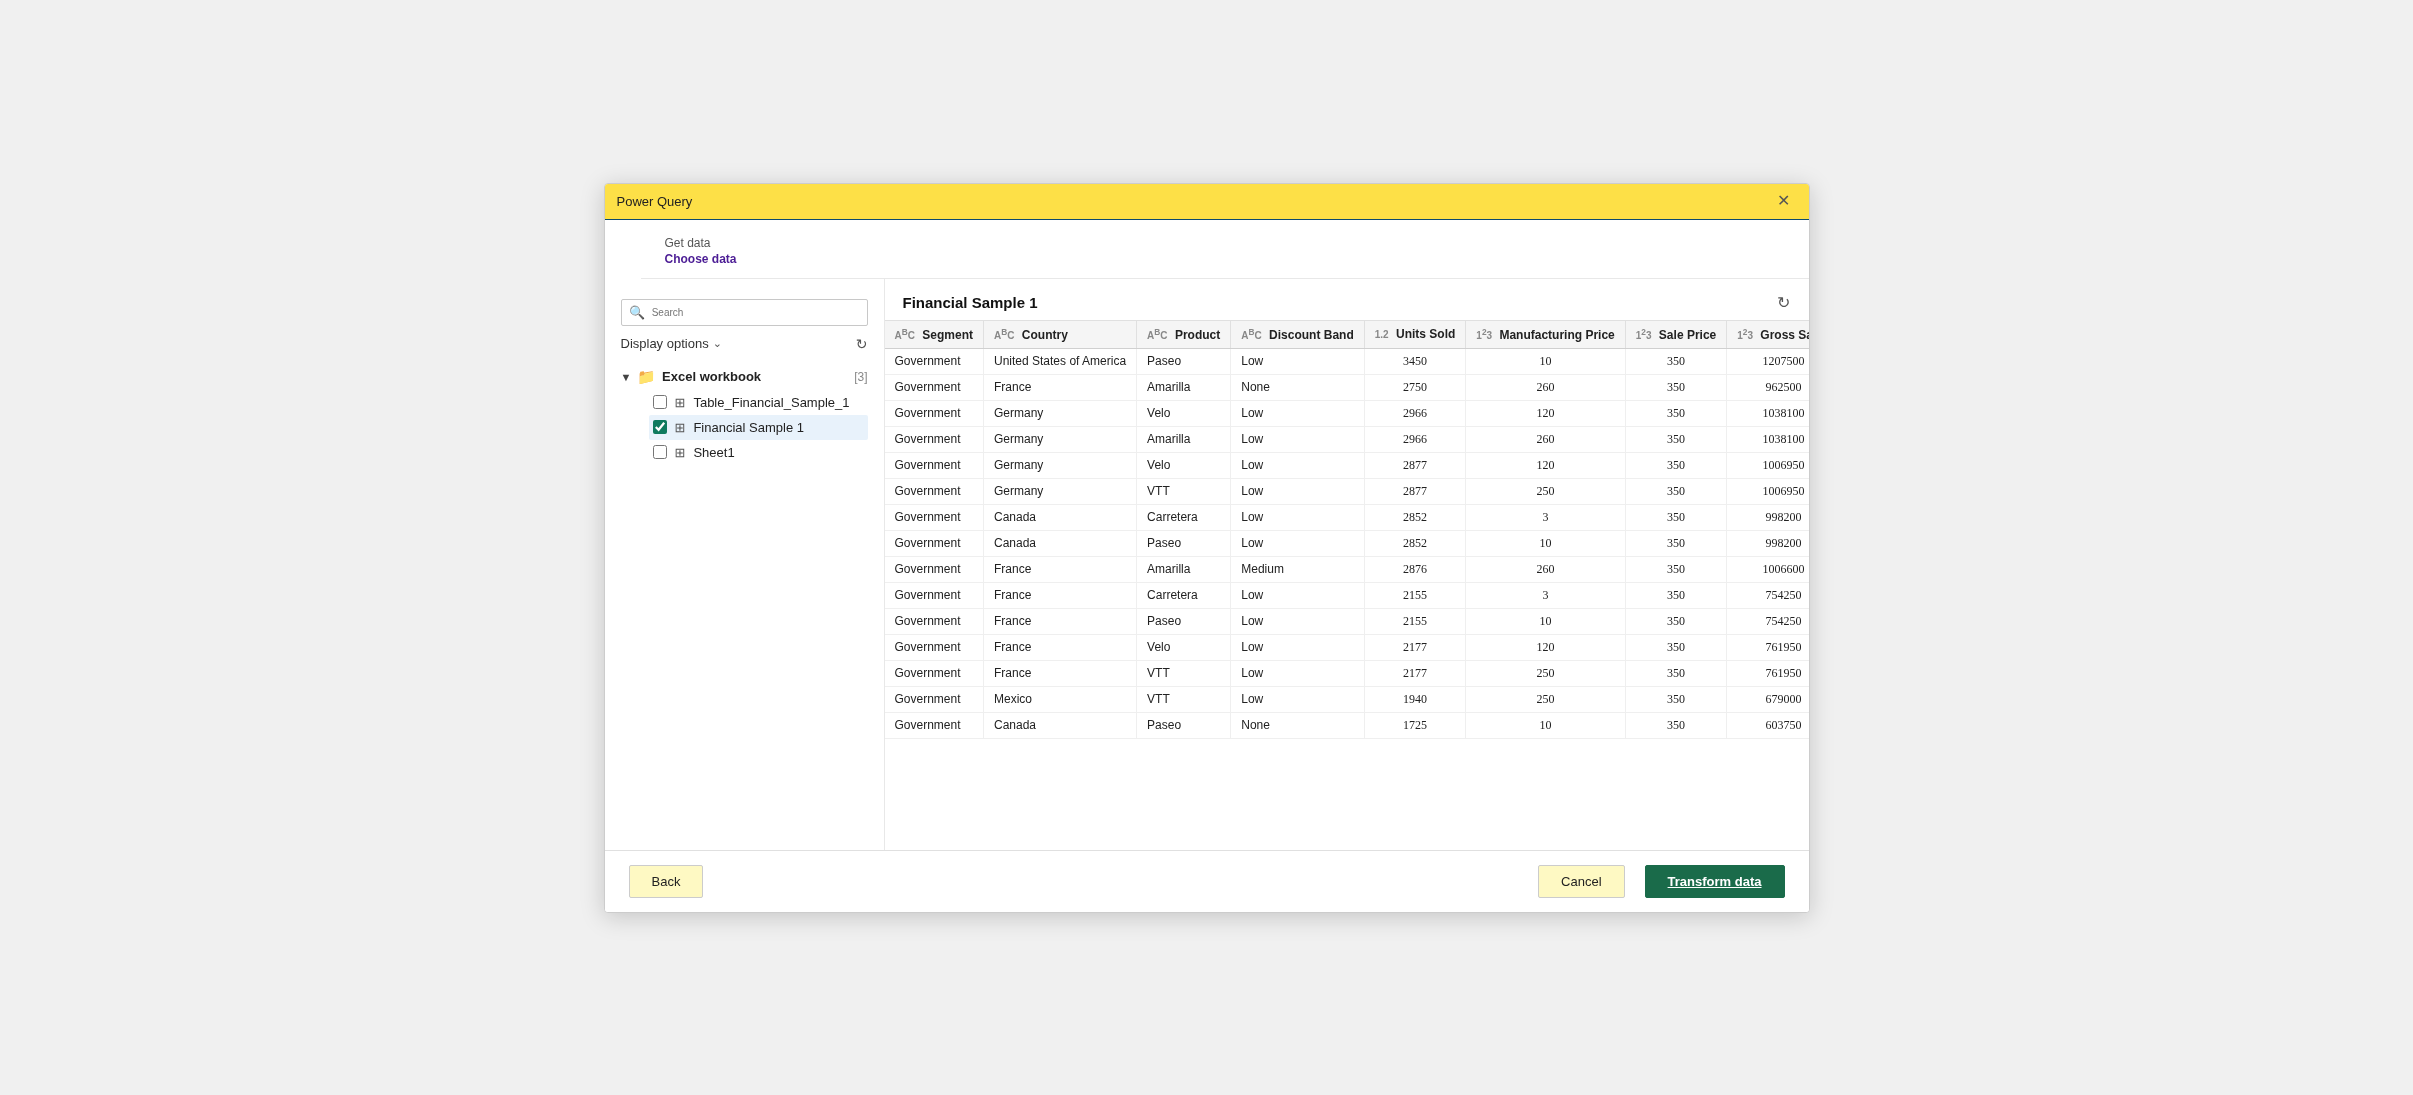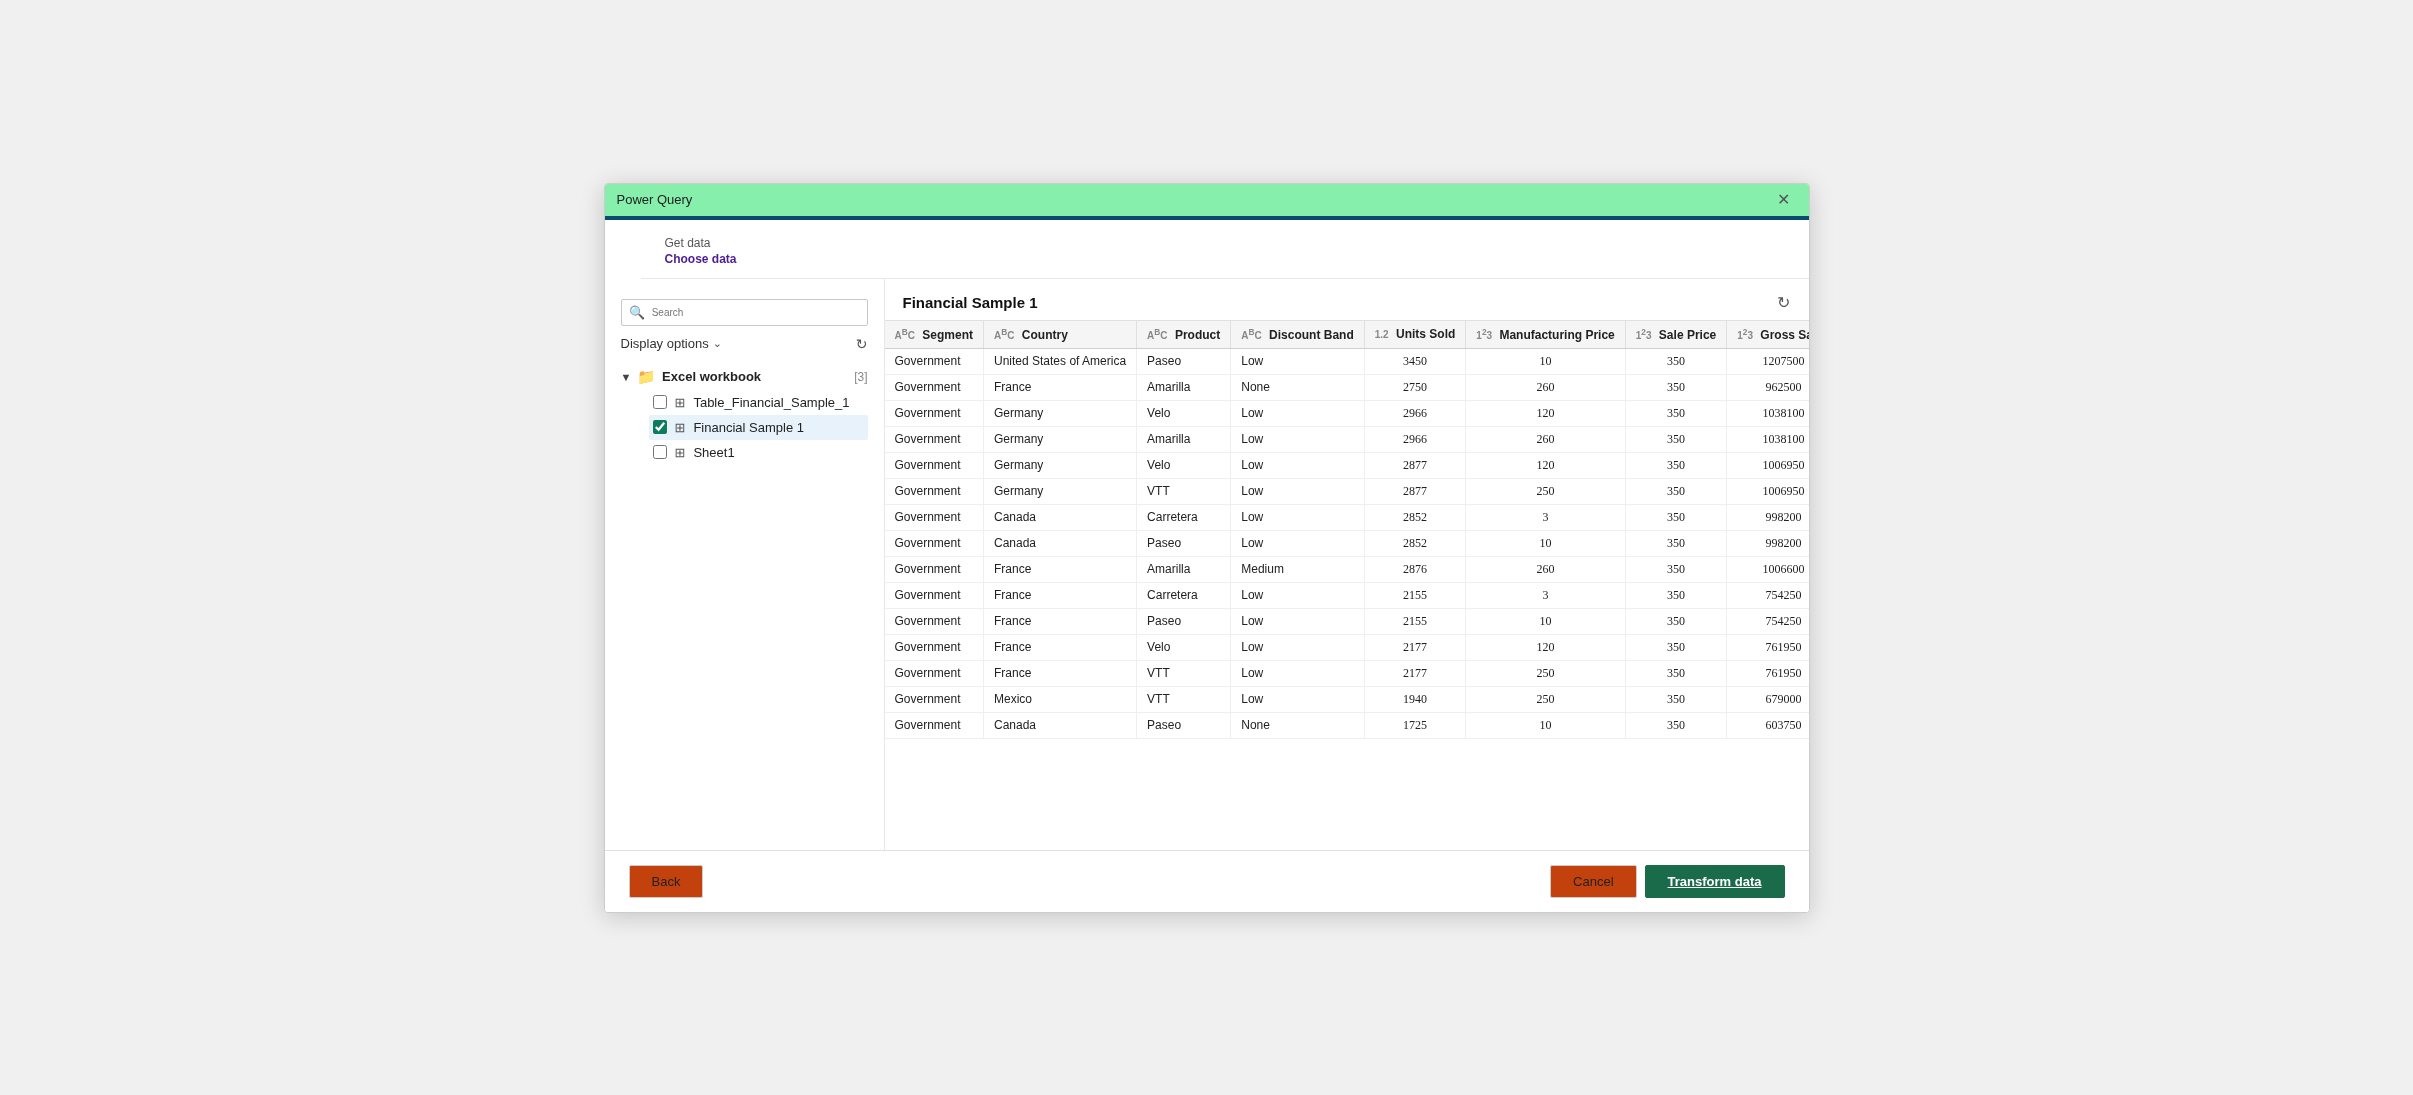"Power Query" .titlebar { background: #86efac -> #fde047; border-bottom: 4px solid #0c4a6e -> 1px solid #0c4a6e }
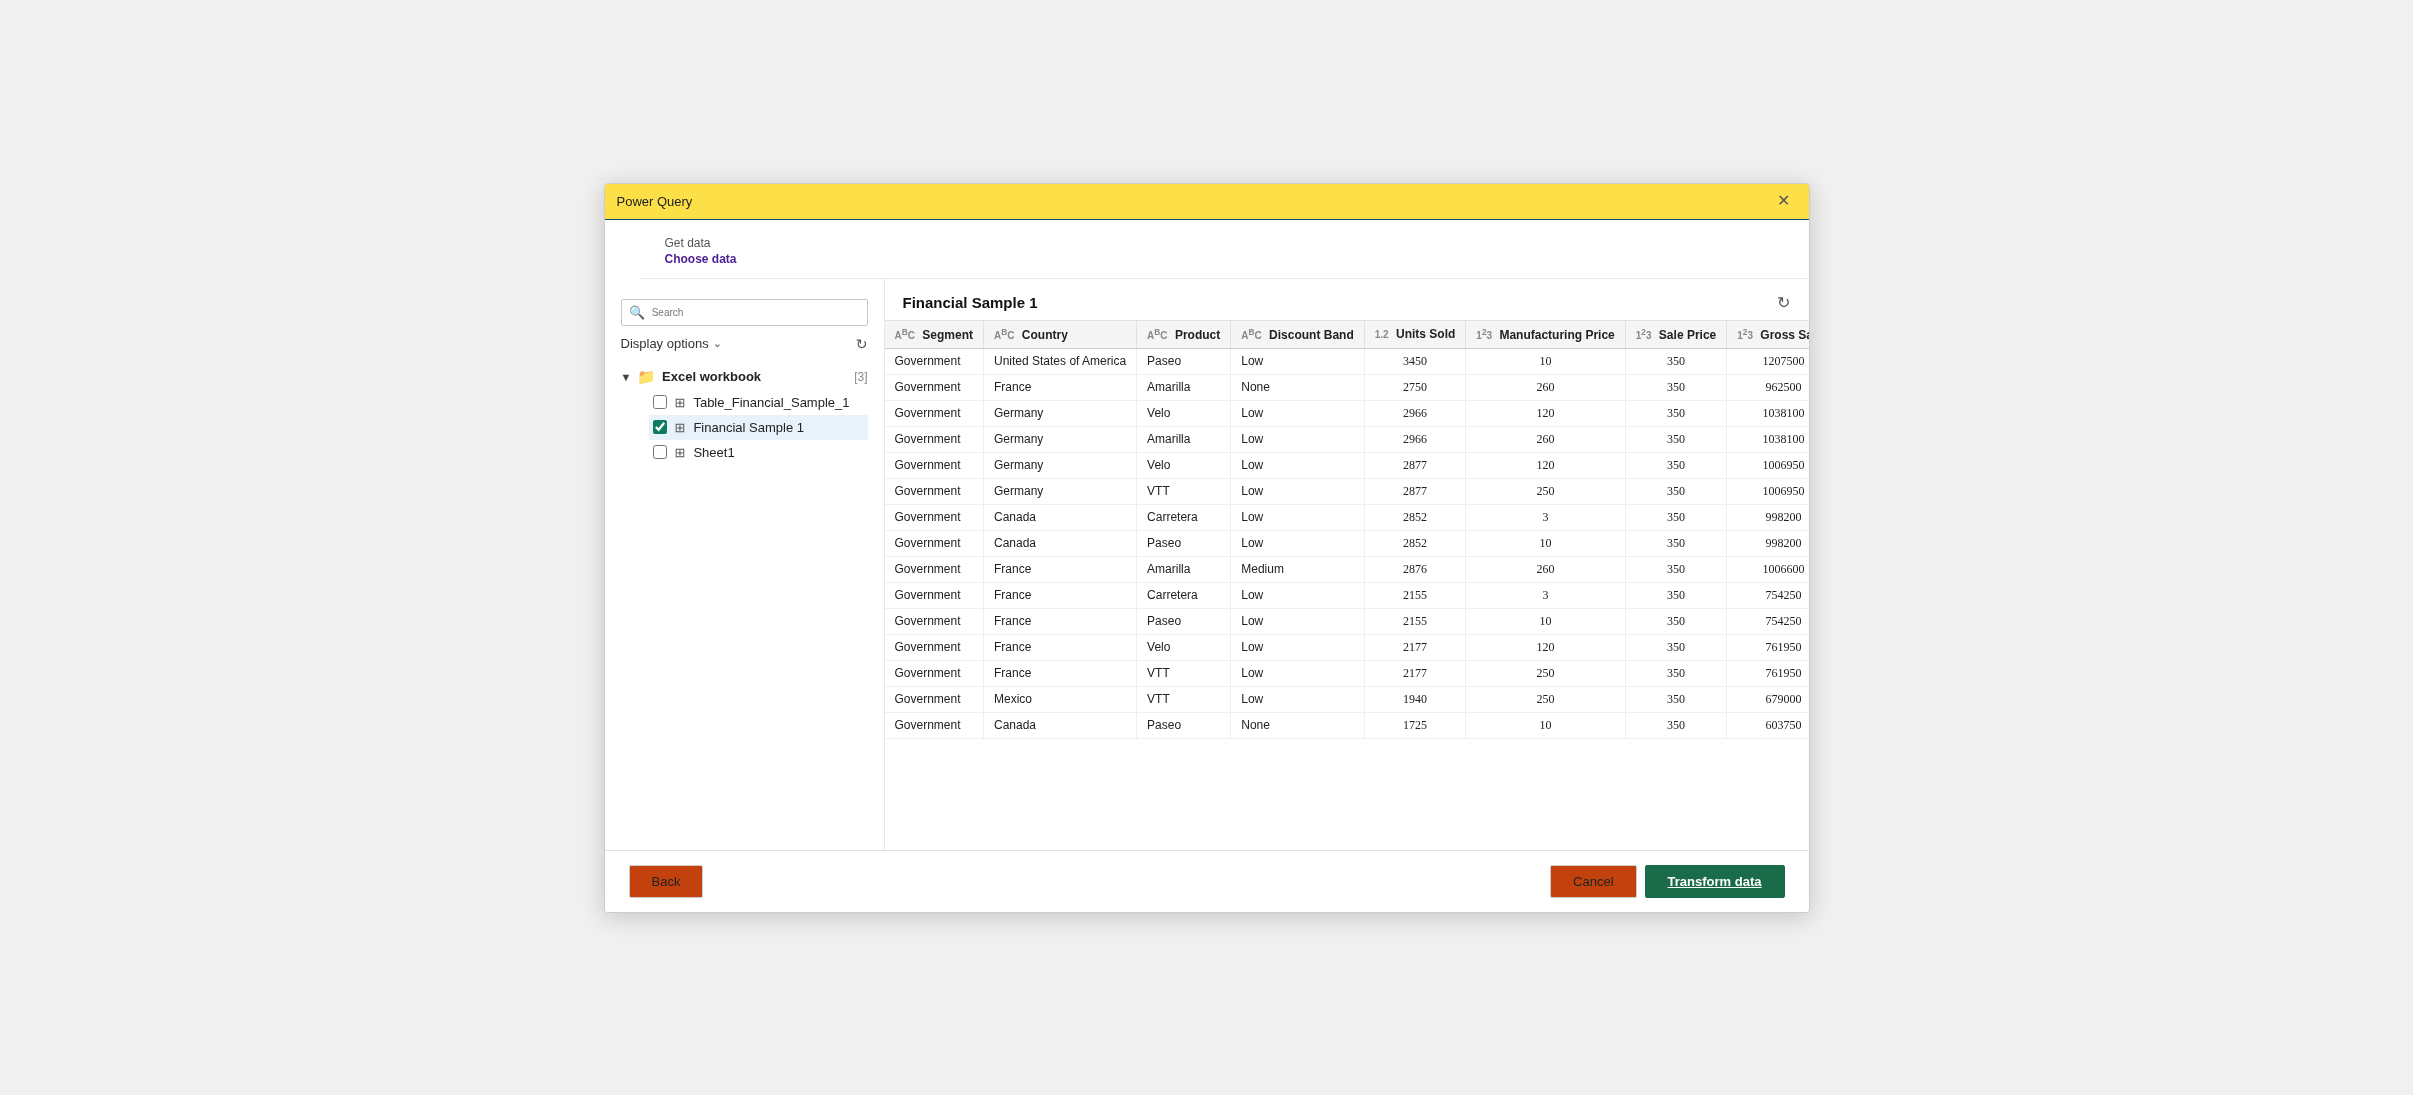"Back" .btn { background: #c2410c -> #fef9c3 }
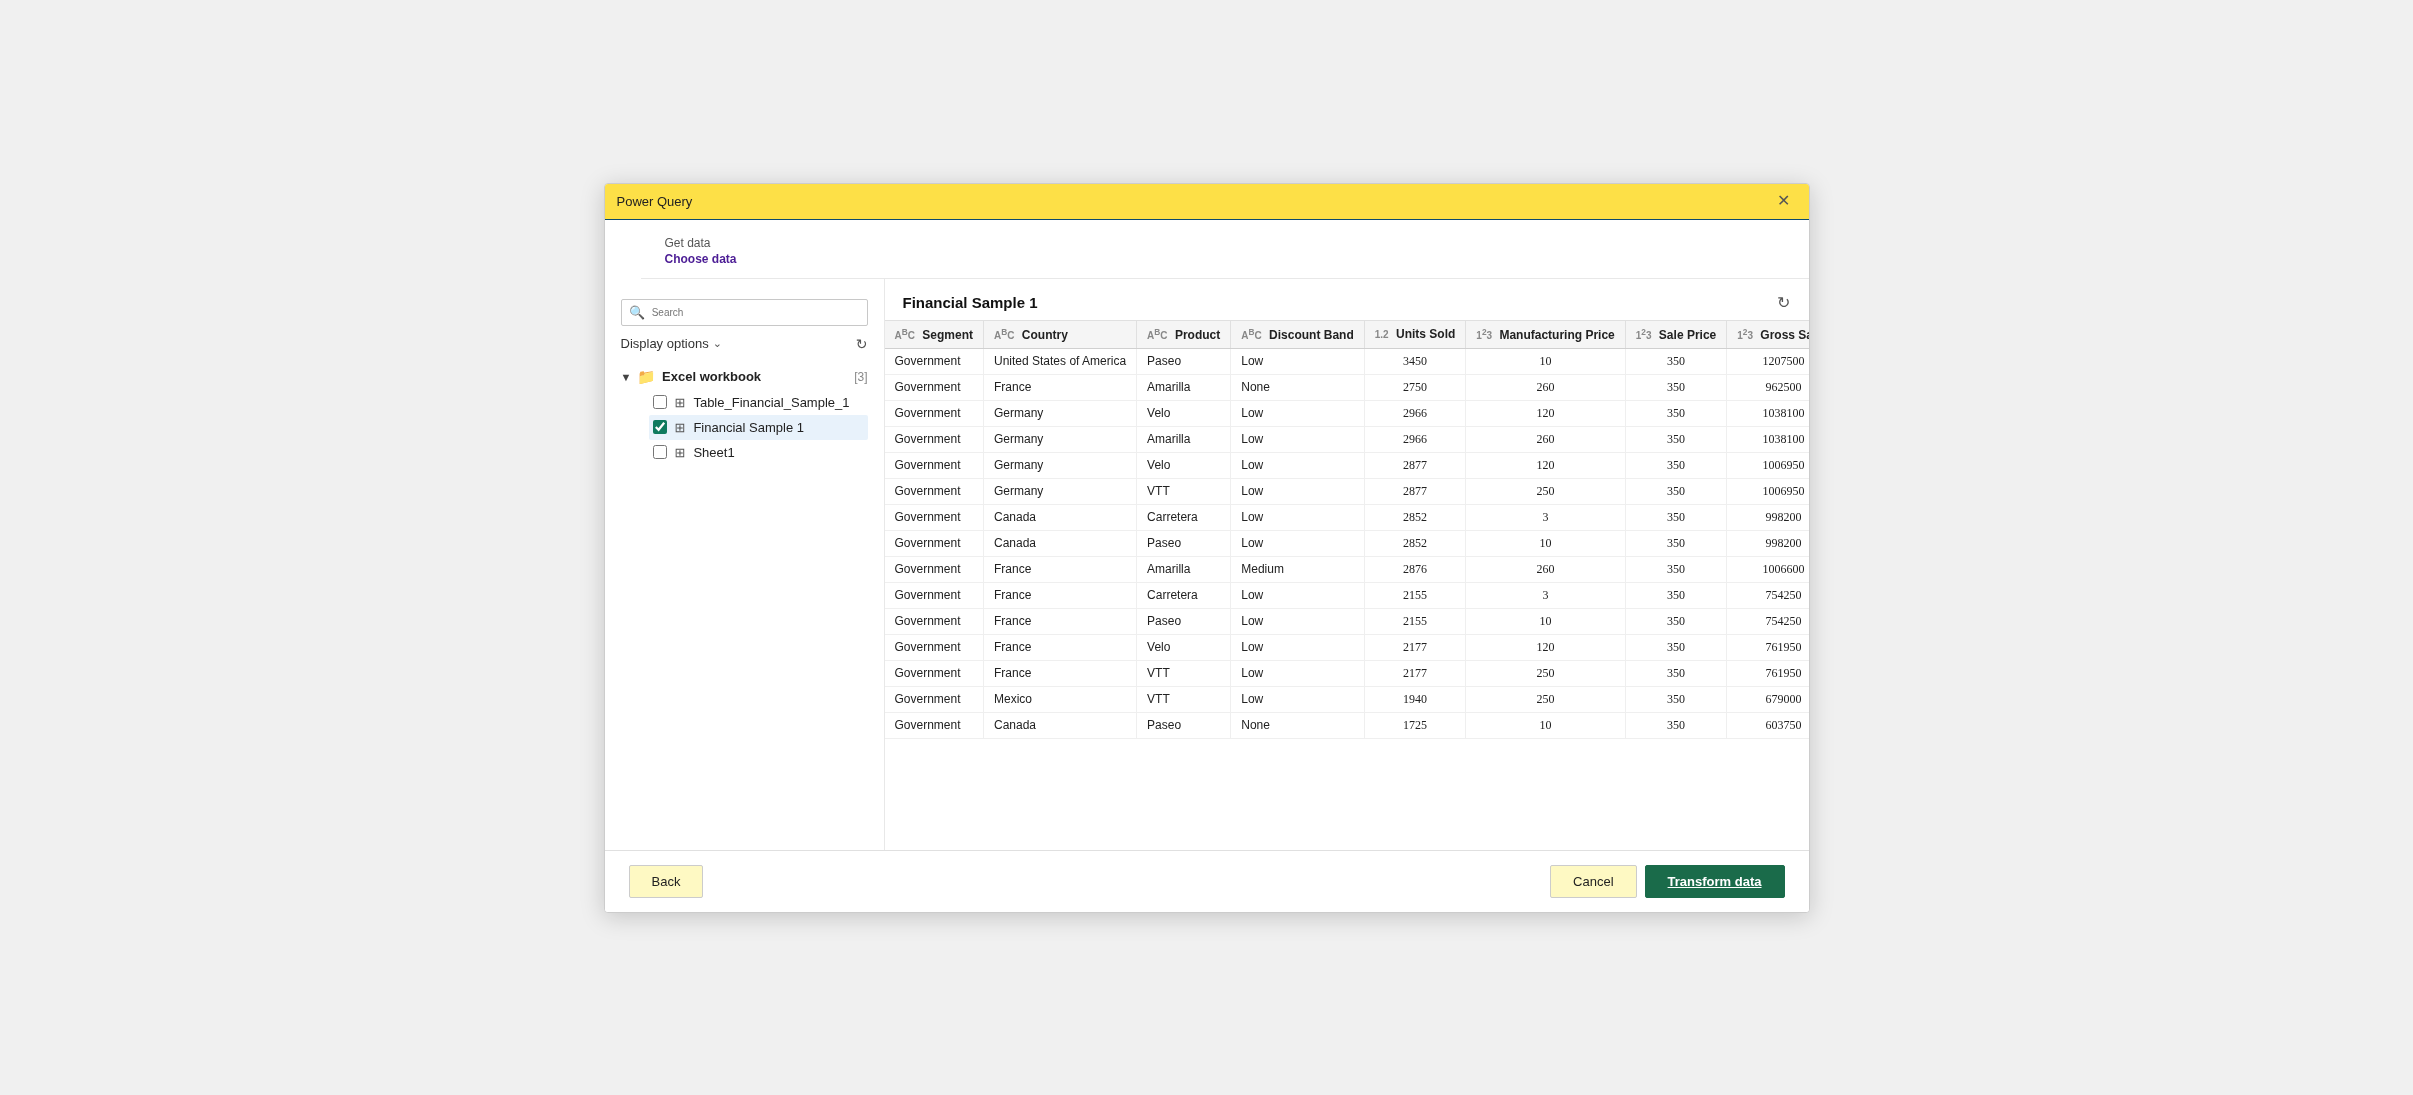"Cancel" .footer-right { gap: 8px -> 20px }
